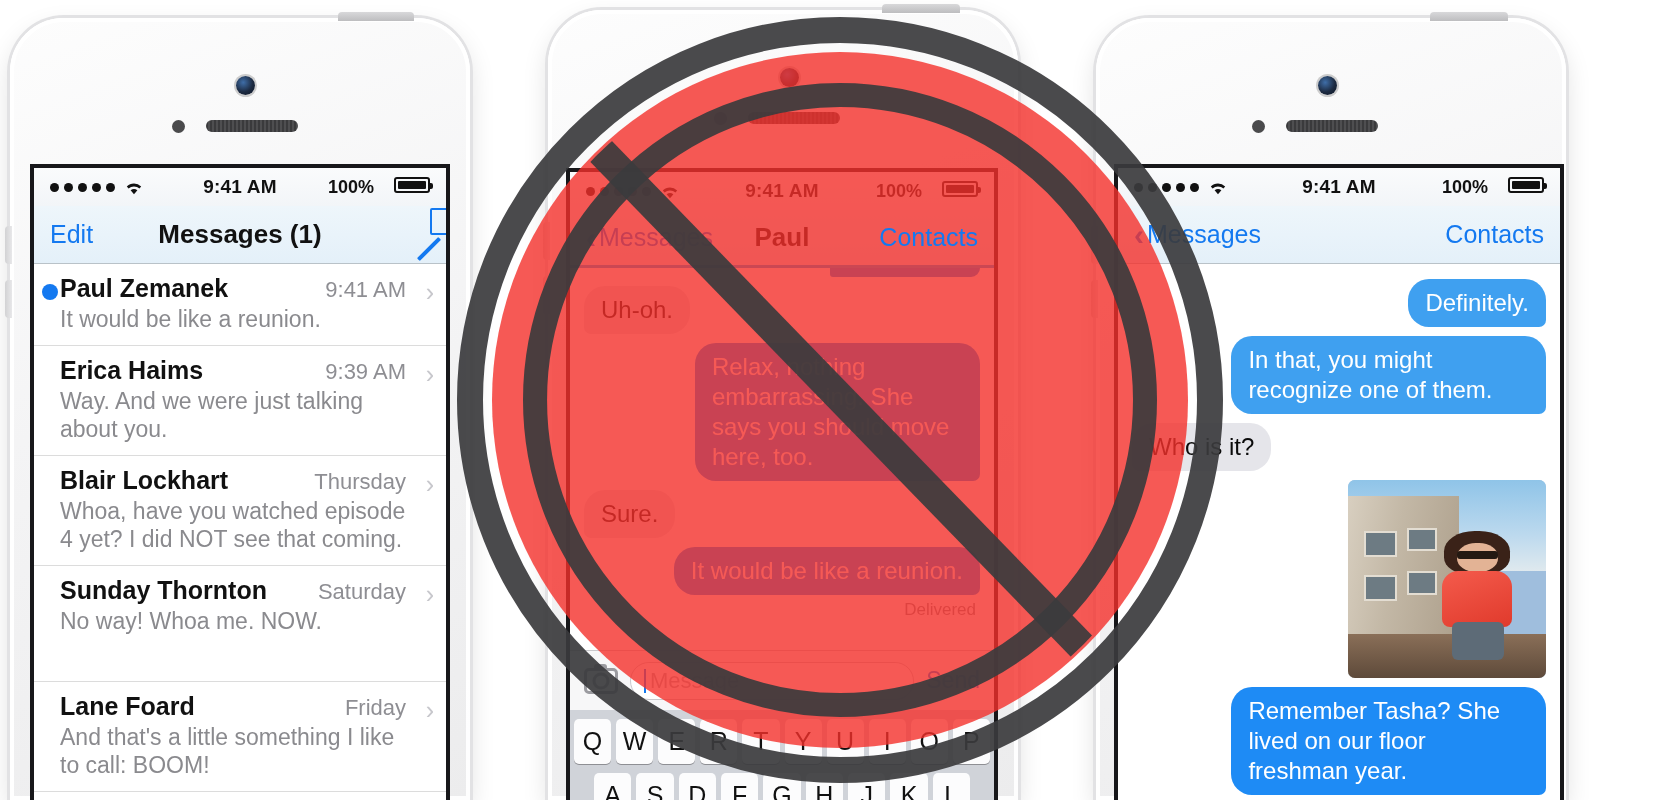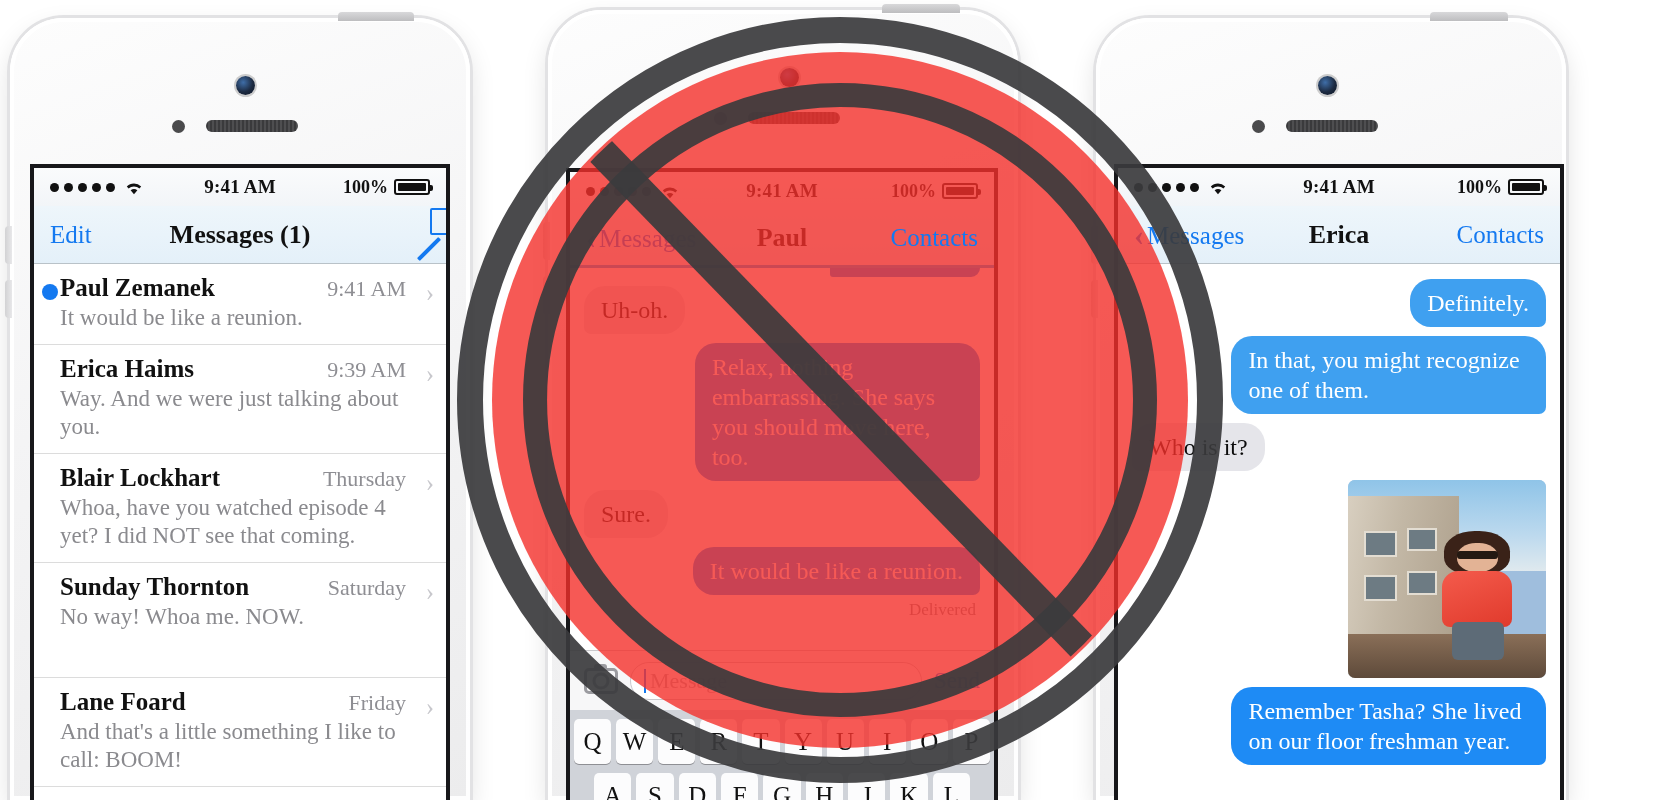"9:41 AM" .phone { font-family: Liberation Serif, serif -> none }
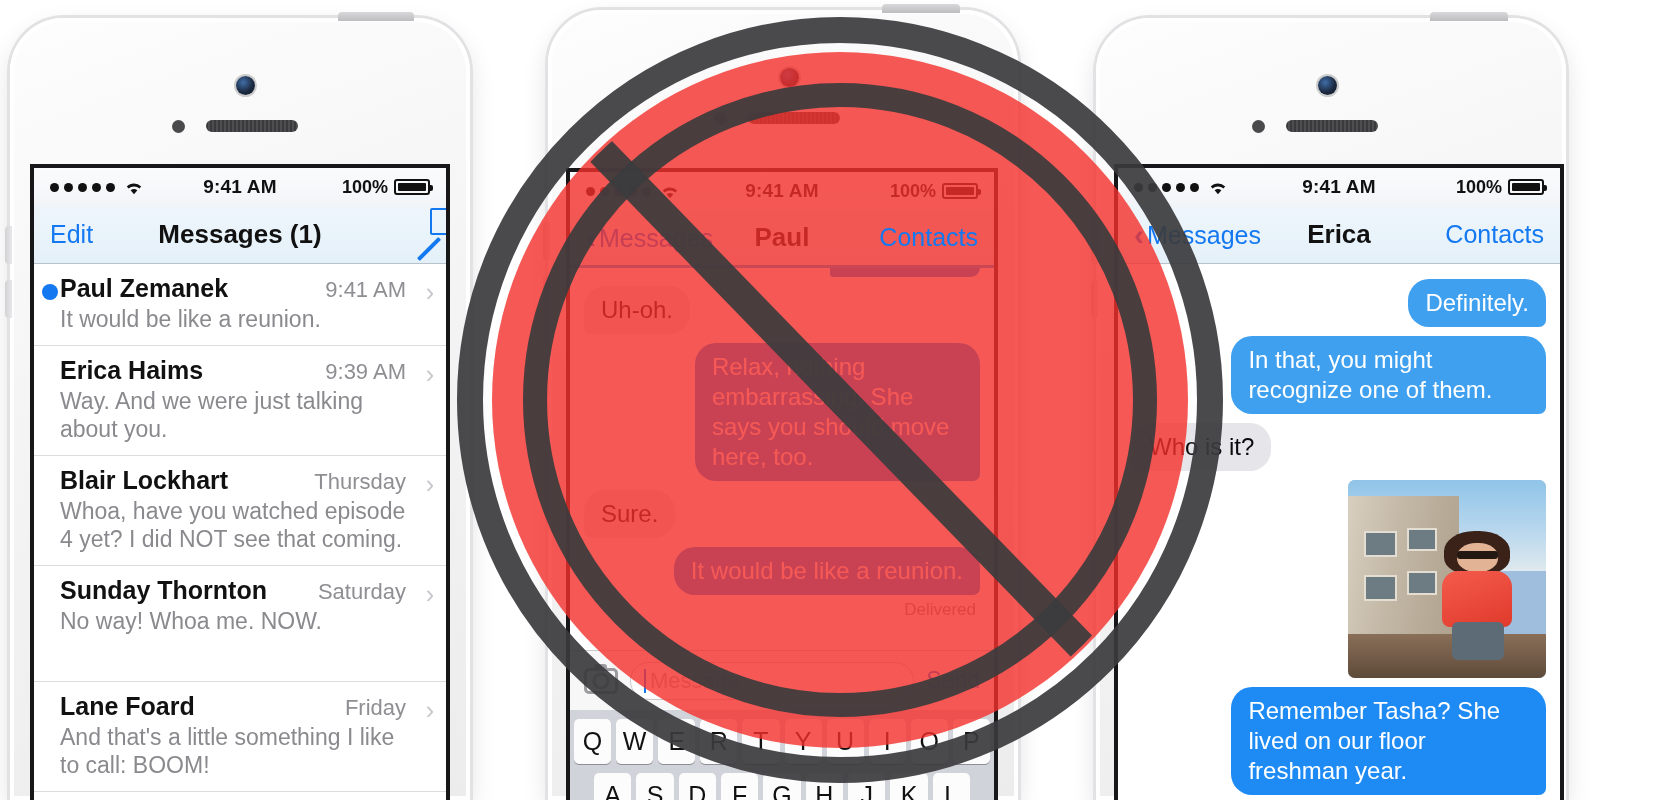"100%" .sb-right { align-items: center -> flex-start; gap: 6px -> 20px }
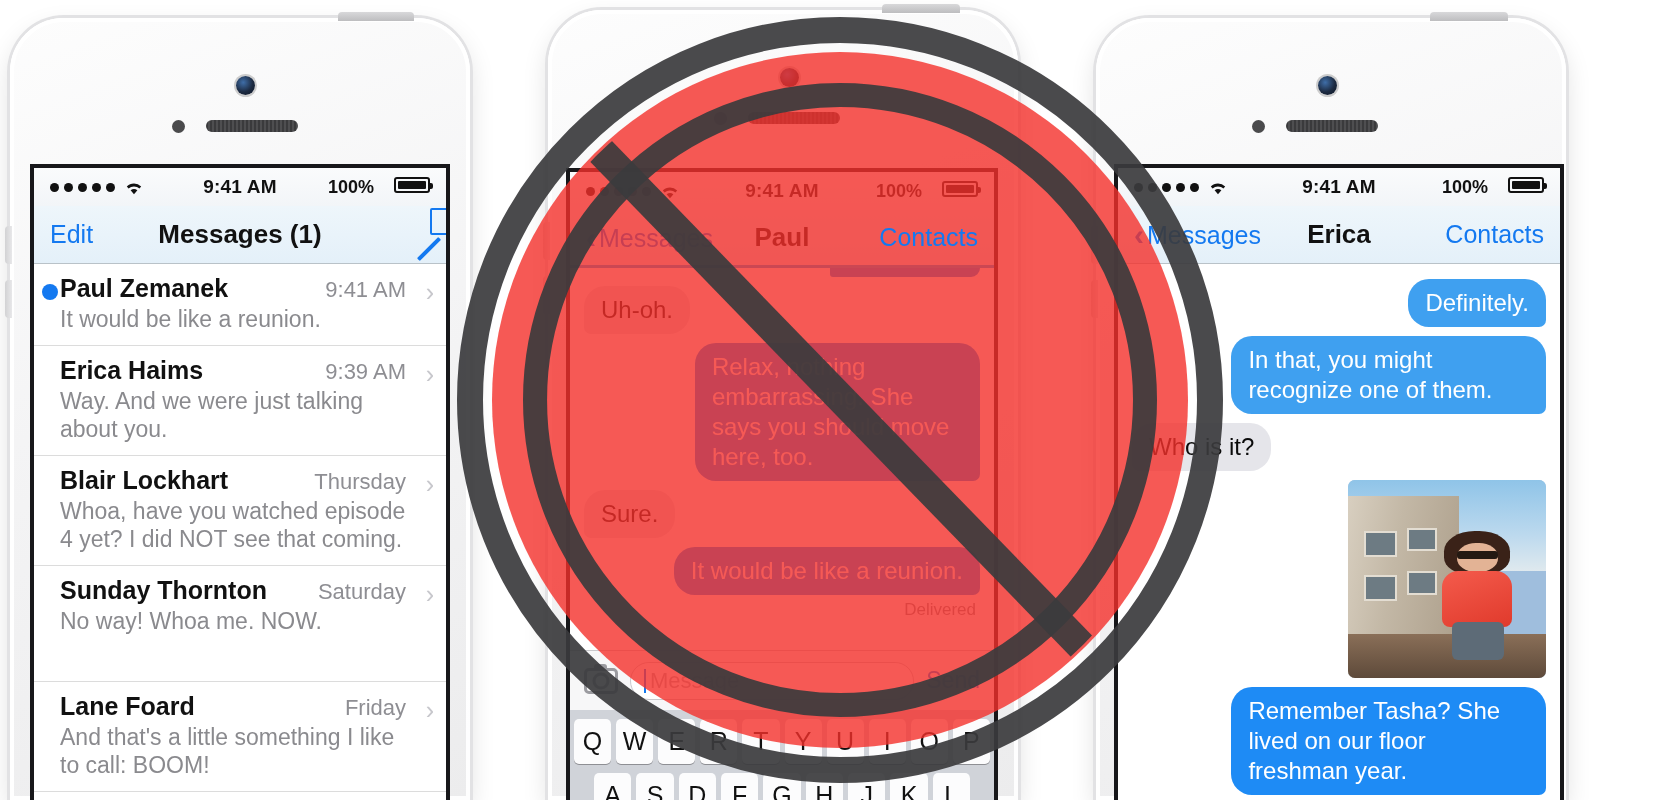"Edit" .nav-left { align-items: flex-end -> flex-start }
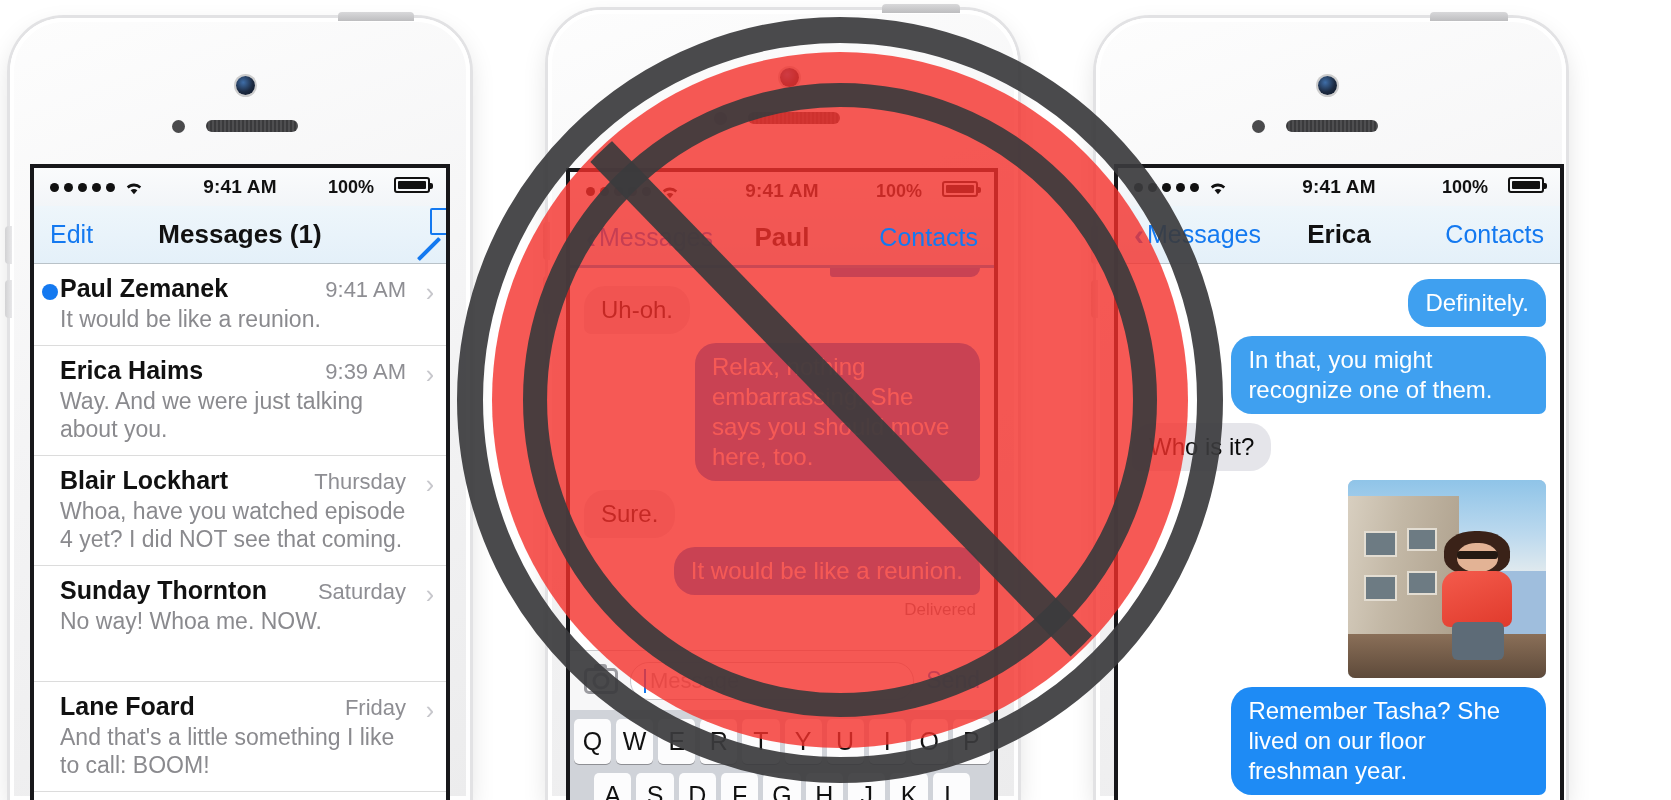"Erica" div.nav-title { html: <div>Erica</div> -> none }
